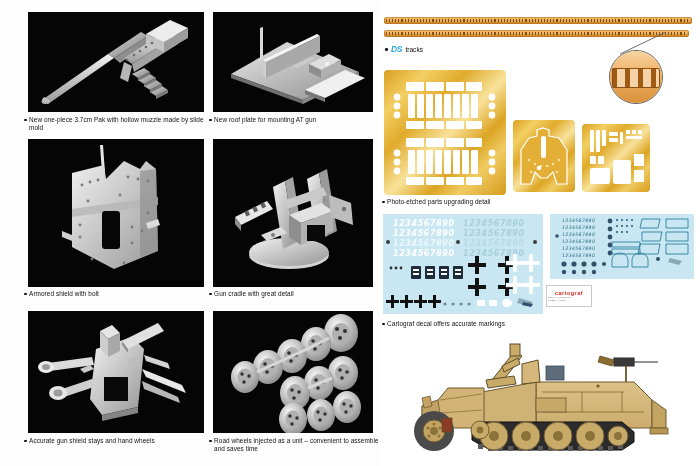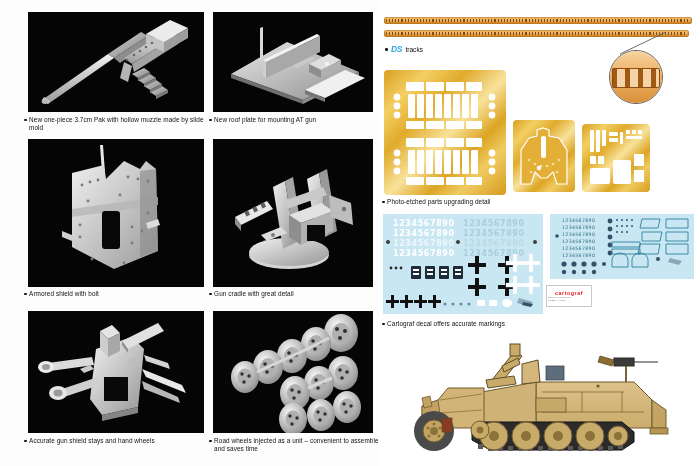"1234567890" .decal { font-style: none -> italic }
